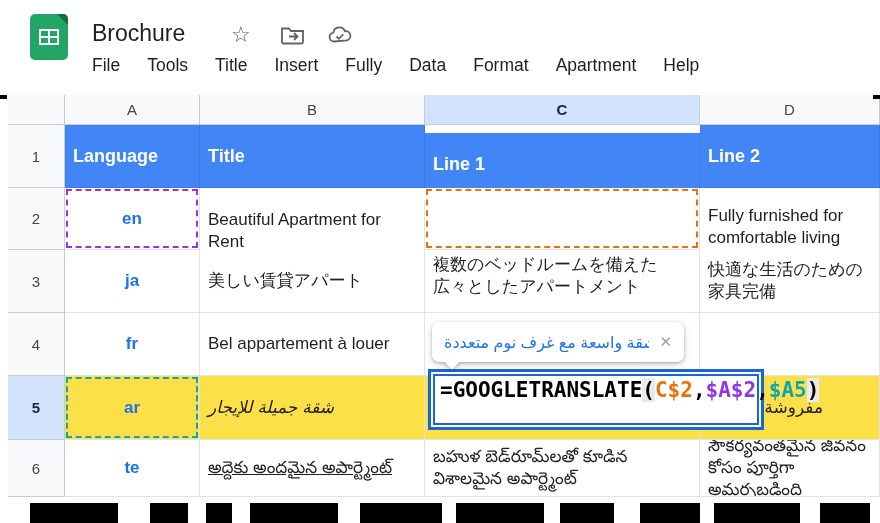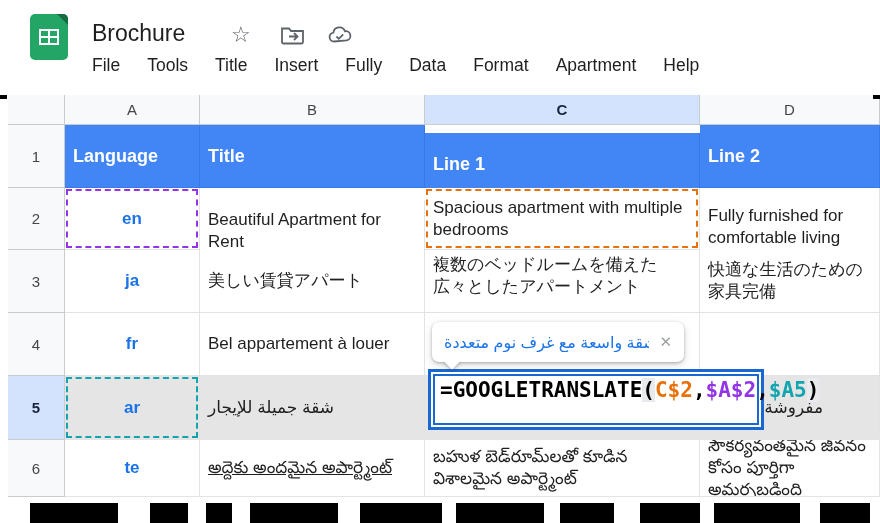"Spacious apartment with multiple" span { html: <span>Spacious apartment with multiple bedrooms</span> -> none }
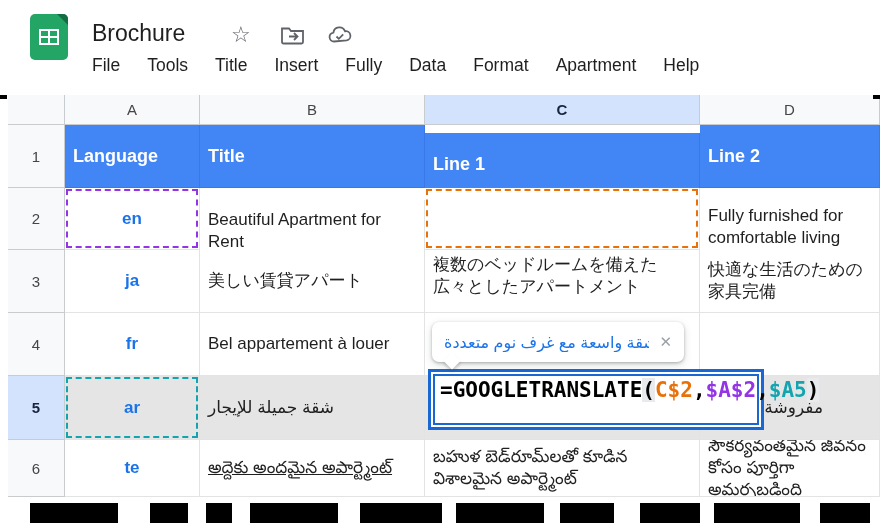"ar" .r5 { background: #e5e5e5 -> #fde047 }
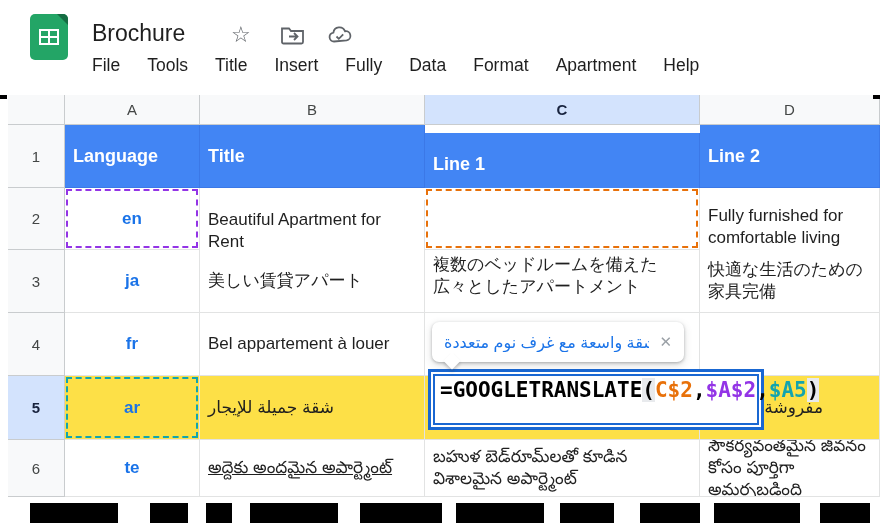"شقة جميلة للإيجار" div.cell { font-style: none -> italic }
